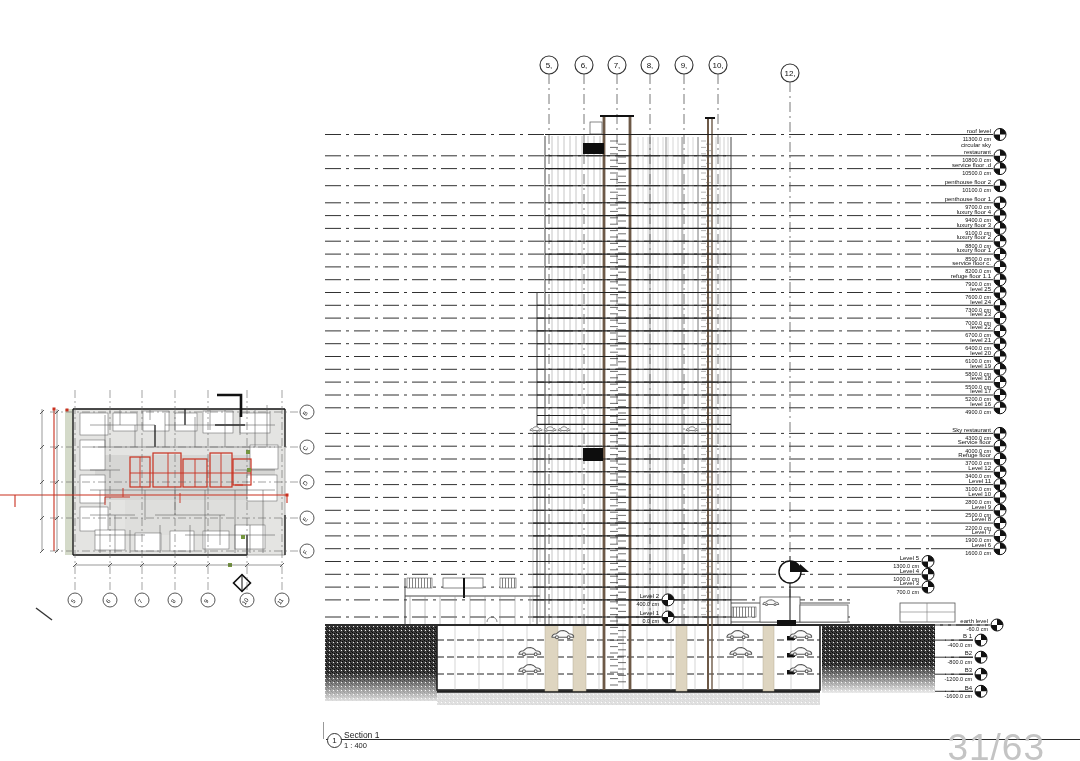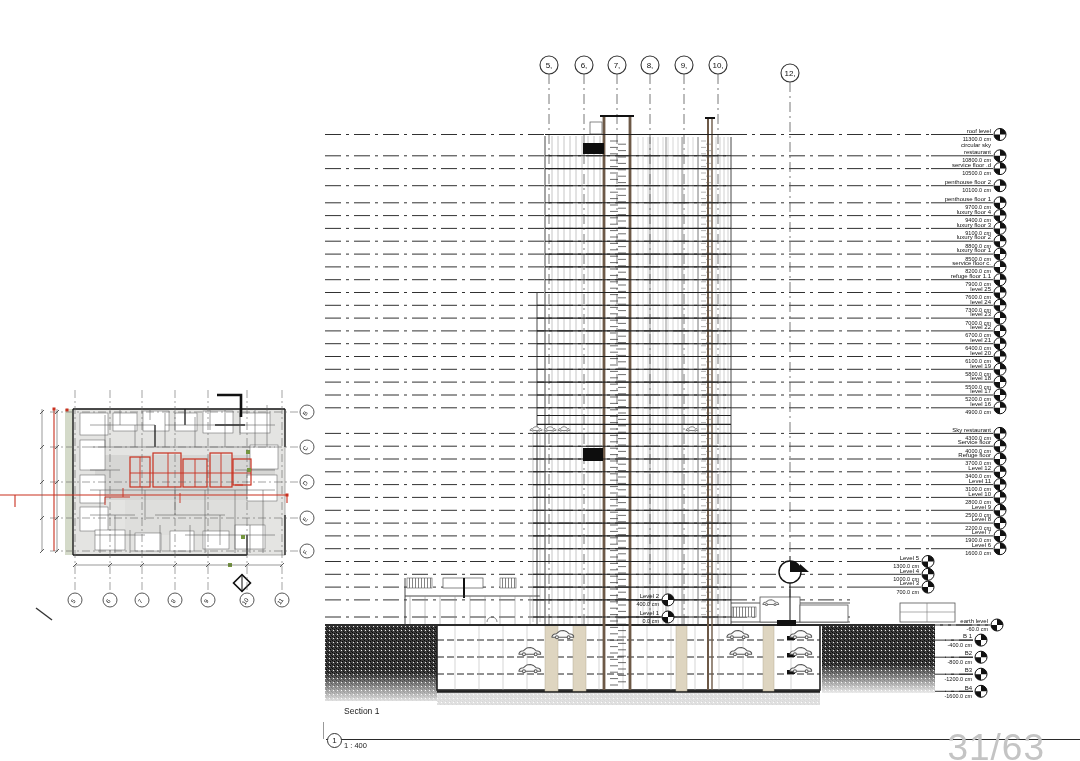"Section 1" .title-name { top: 706px -> 730px }
